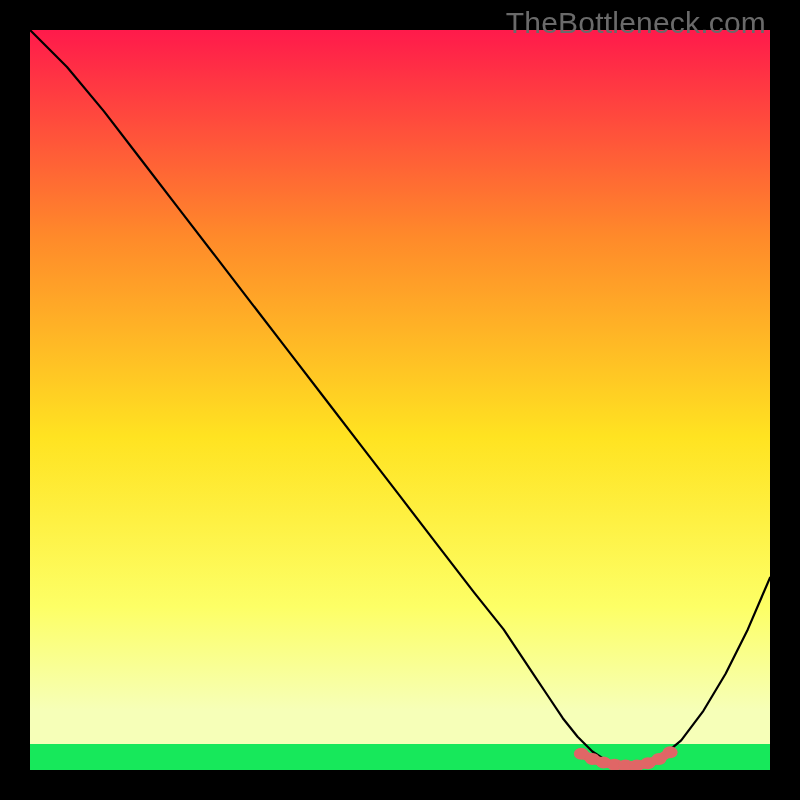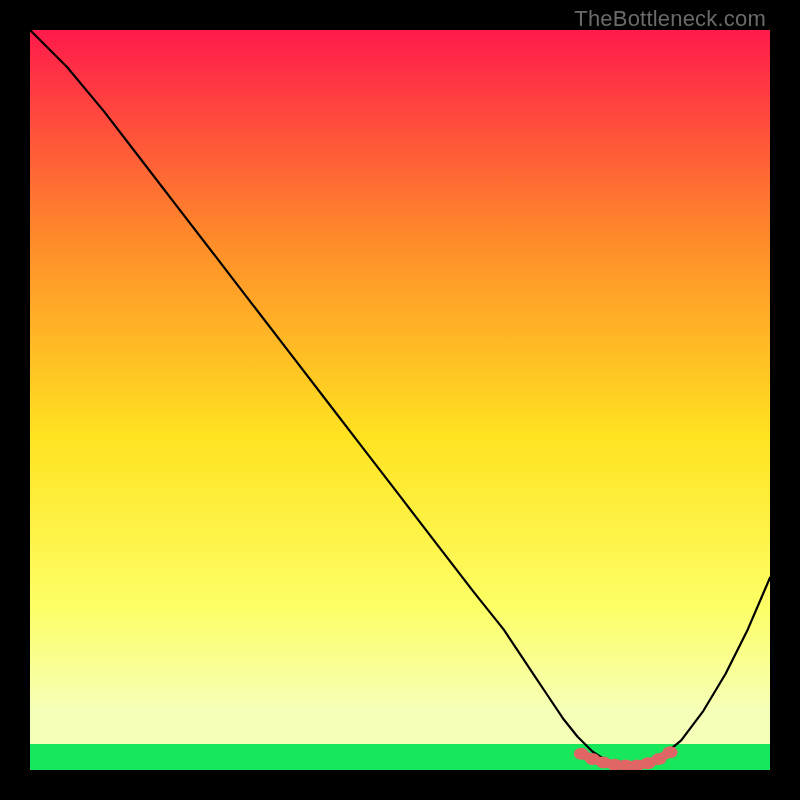"TheBottleneck.com" .watermark { font-size: 22px -> 30px }
